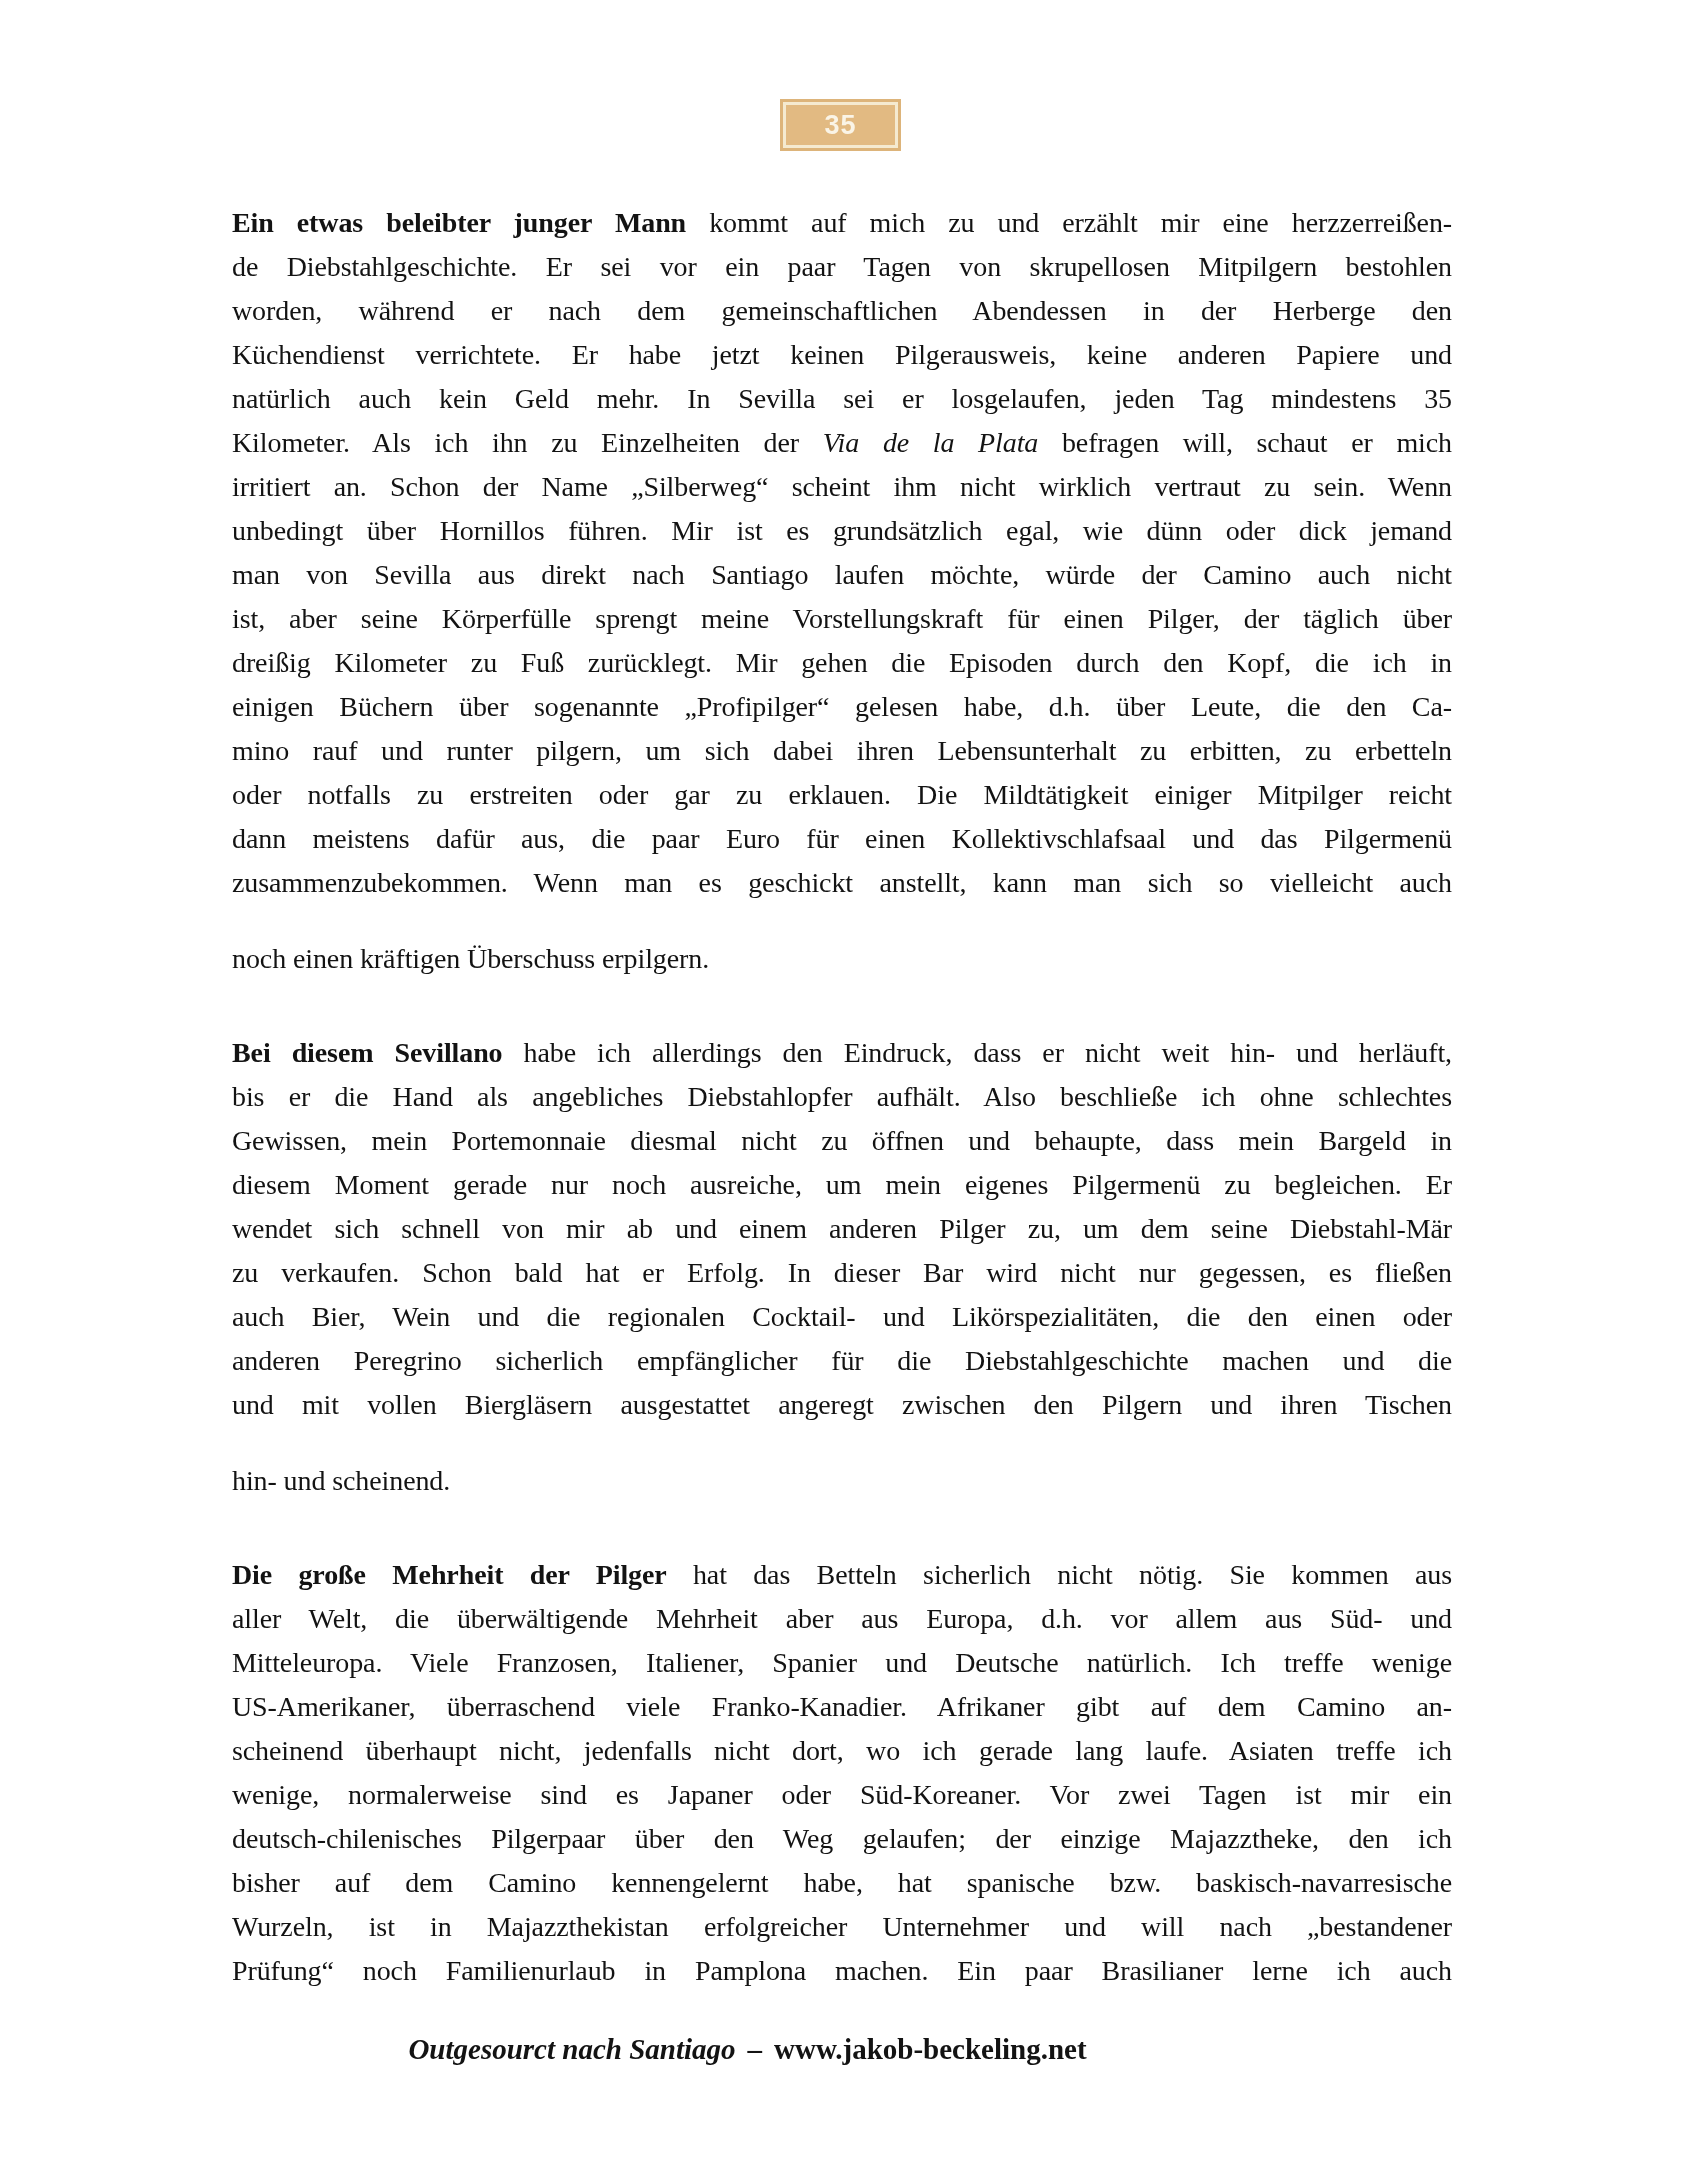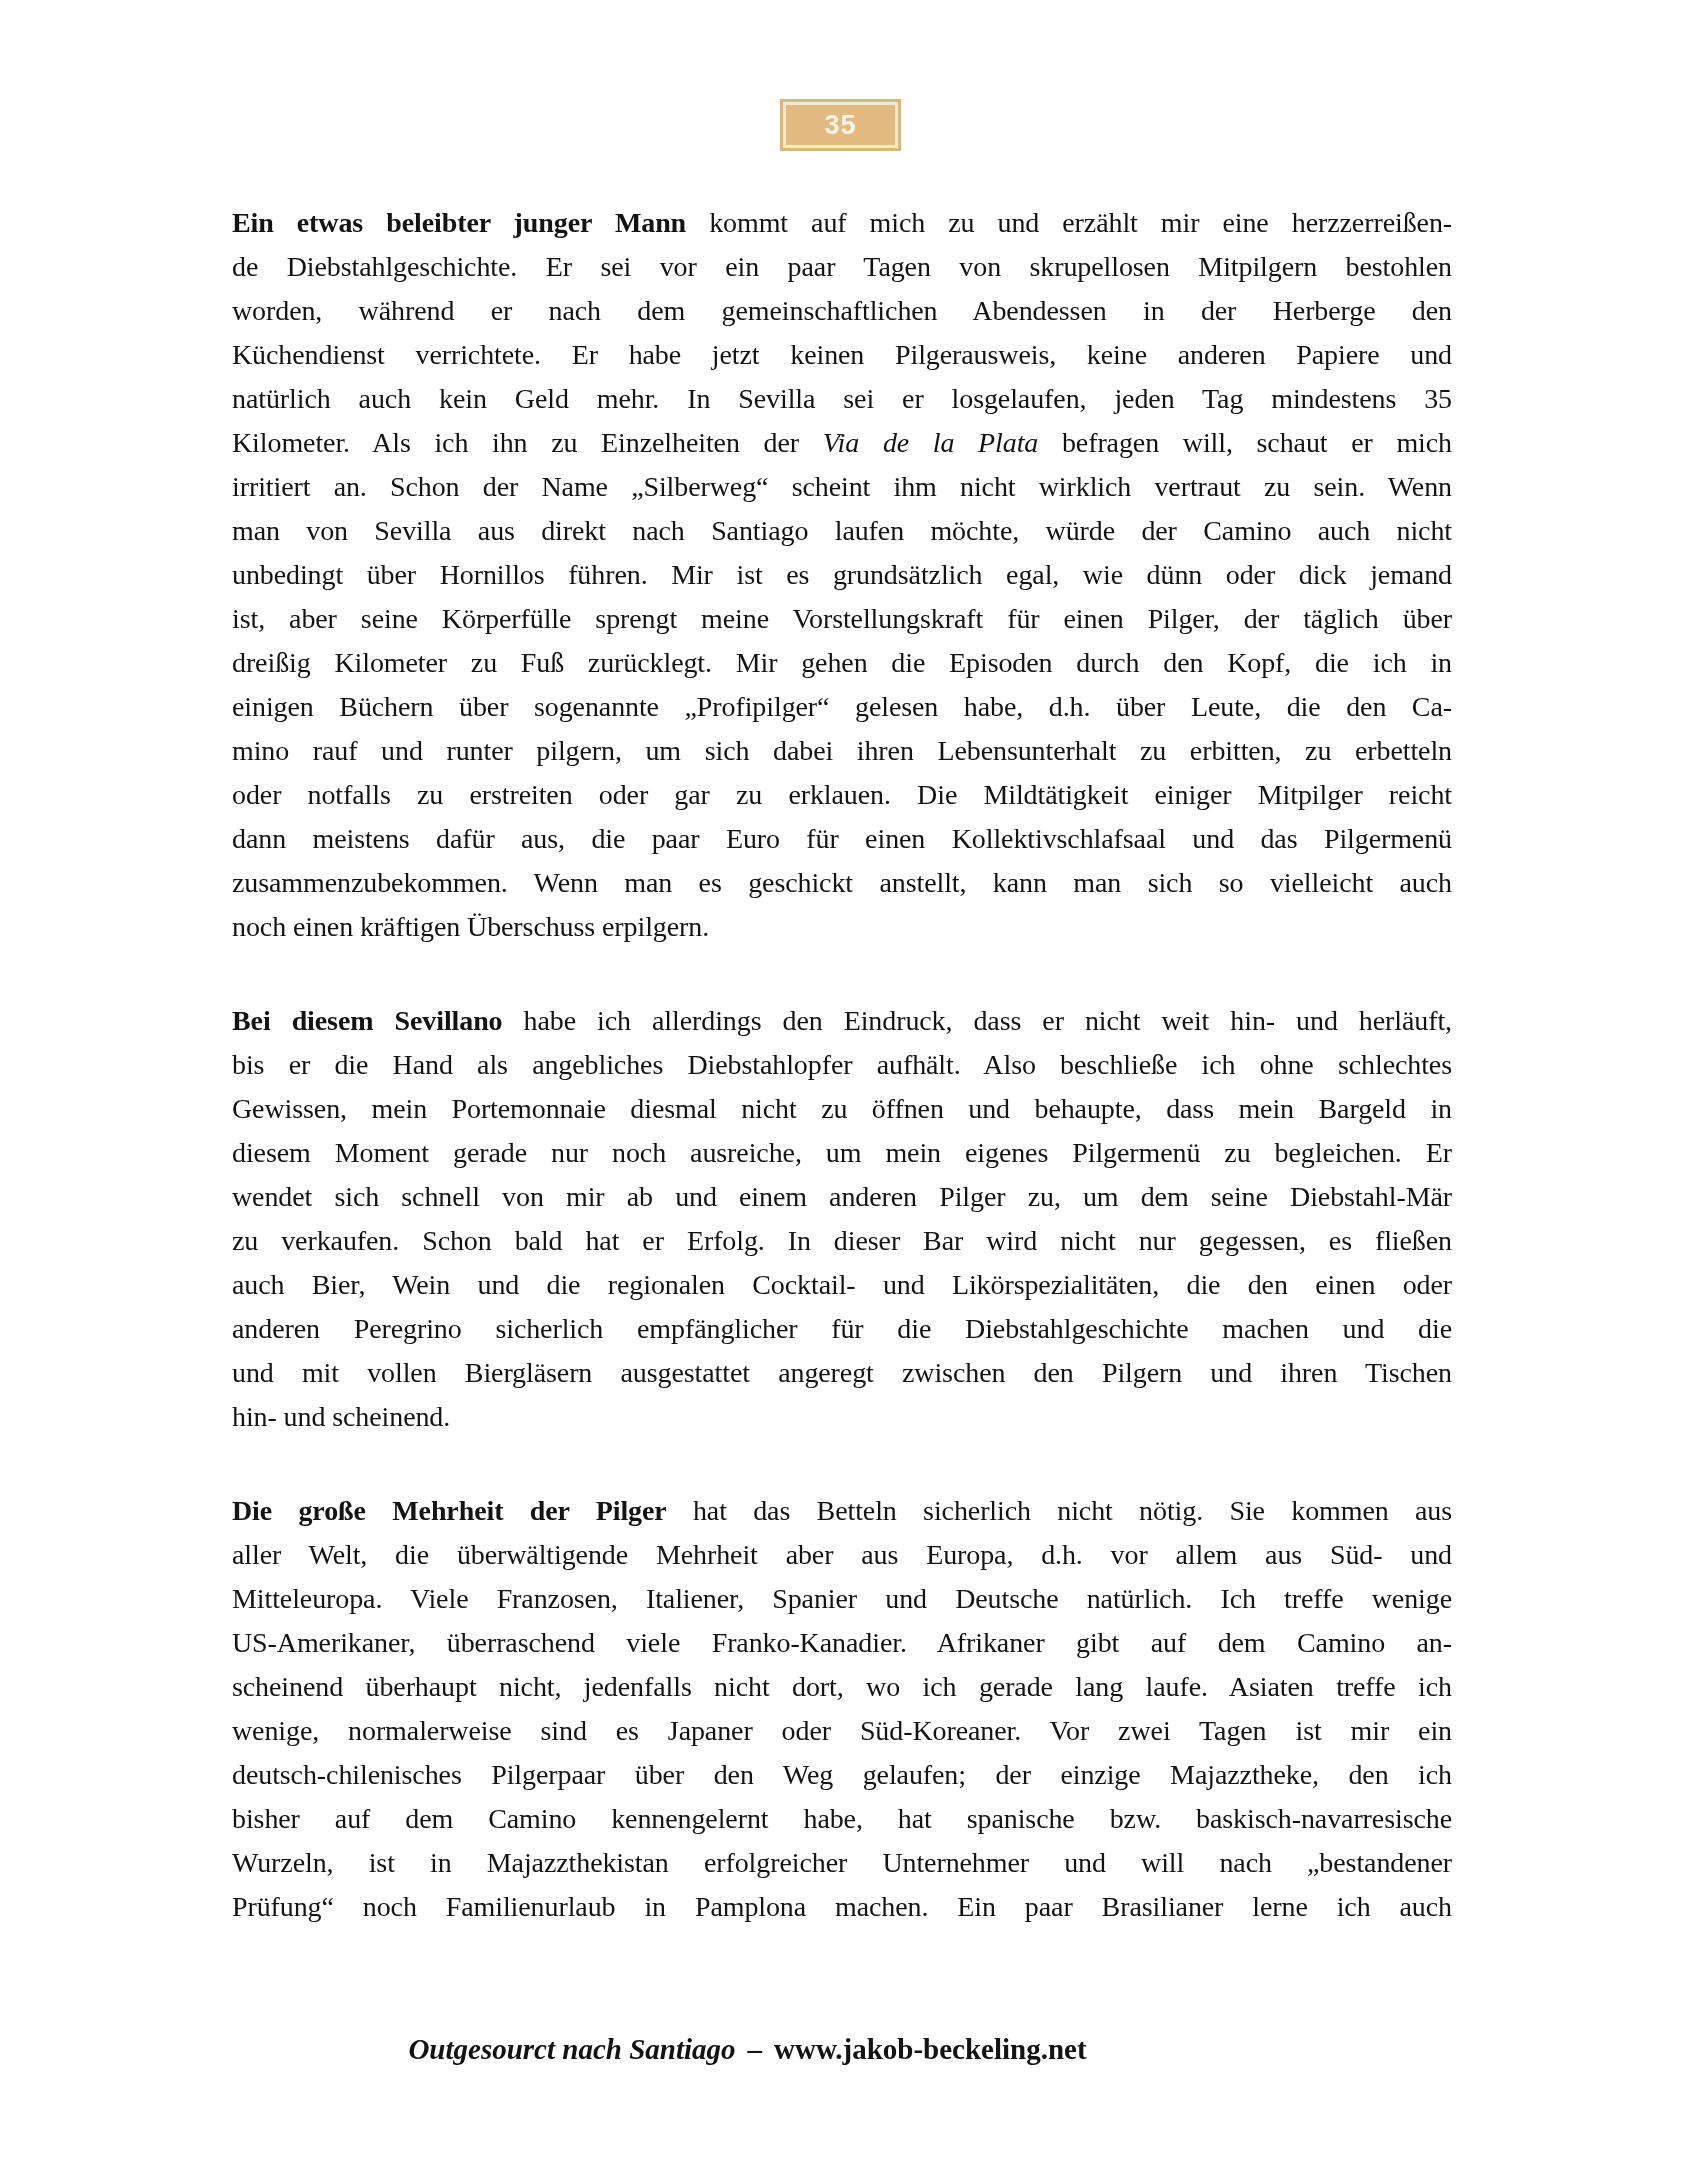"man von Sevilla aus direkt" div.line { order: before "unbedingt über Hornillos führen. Mir" -> after "unbedingt über Hornillos führen. Mir" }
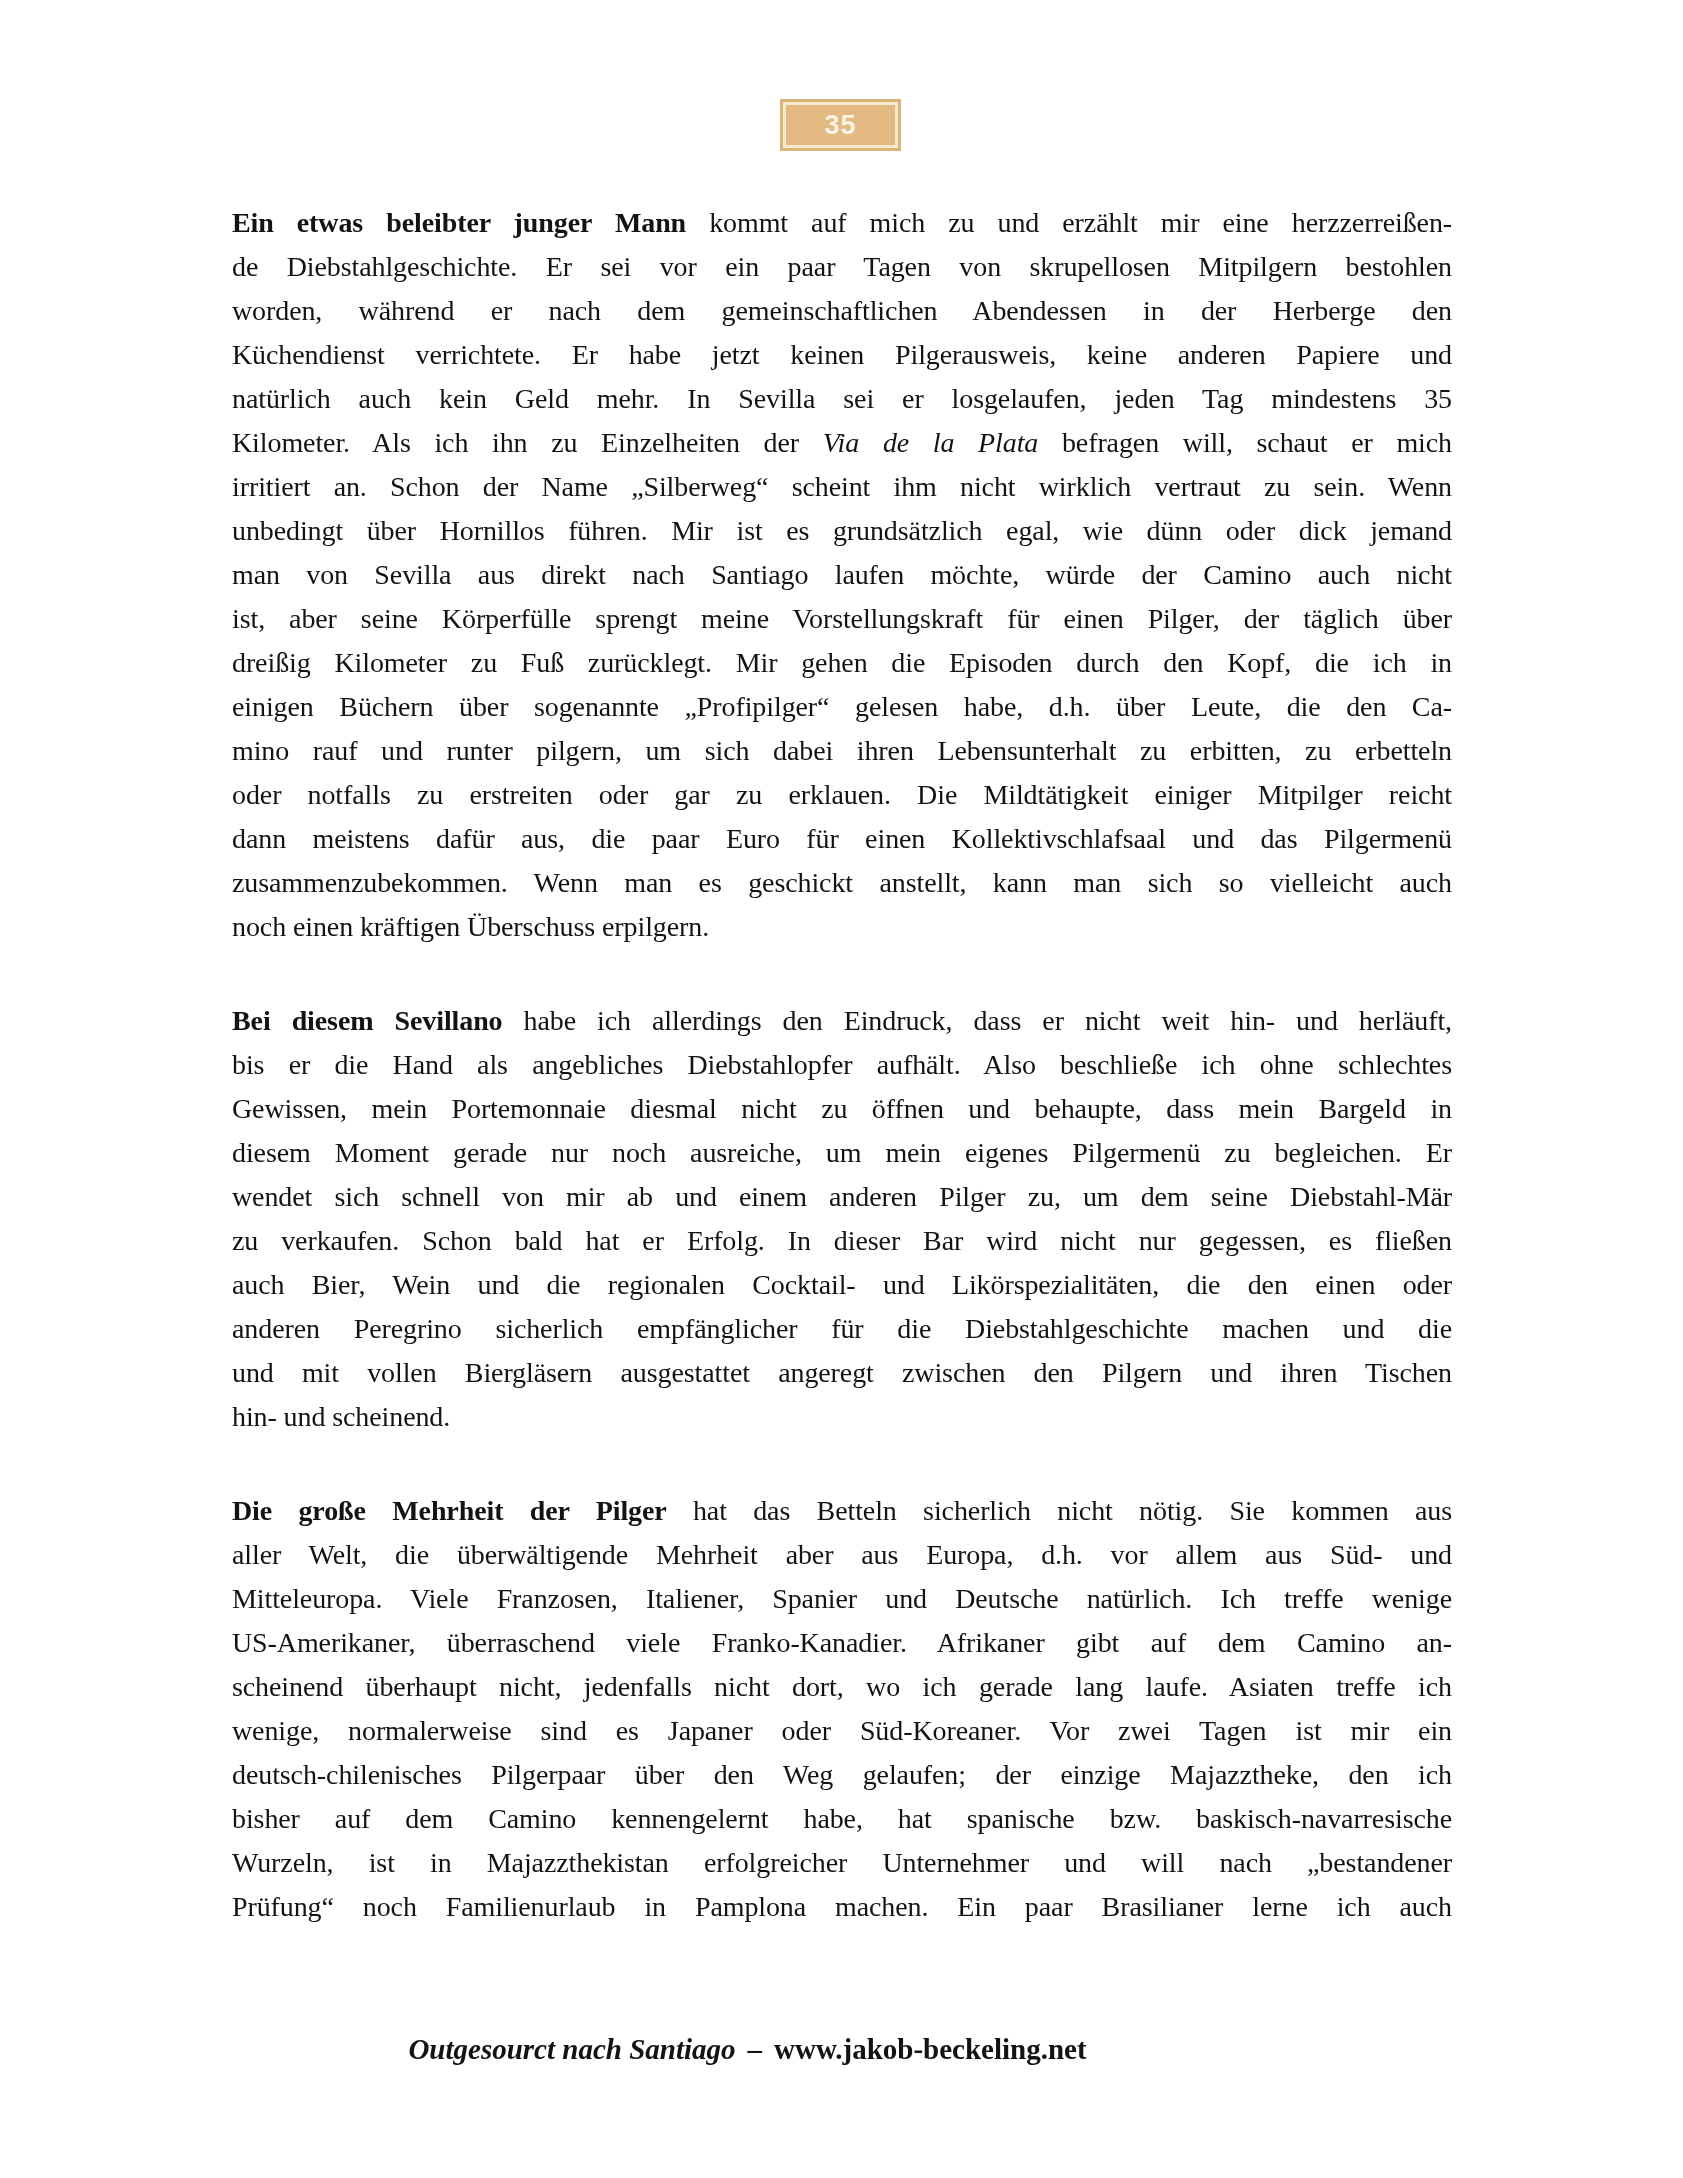"noch einen kräftigen Überschuss" .line.last { margin-top: none -> 32px }
